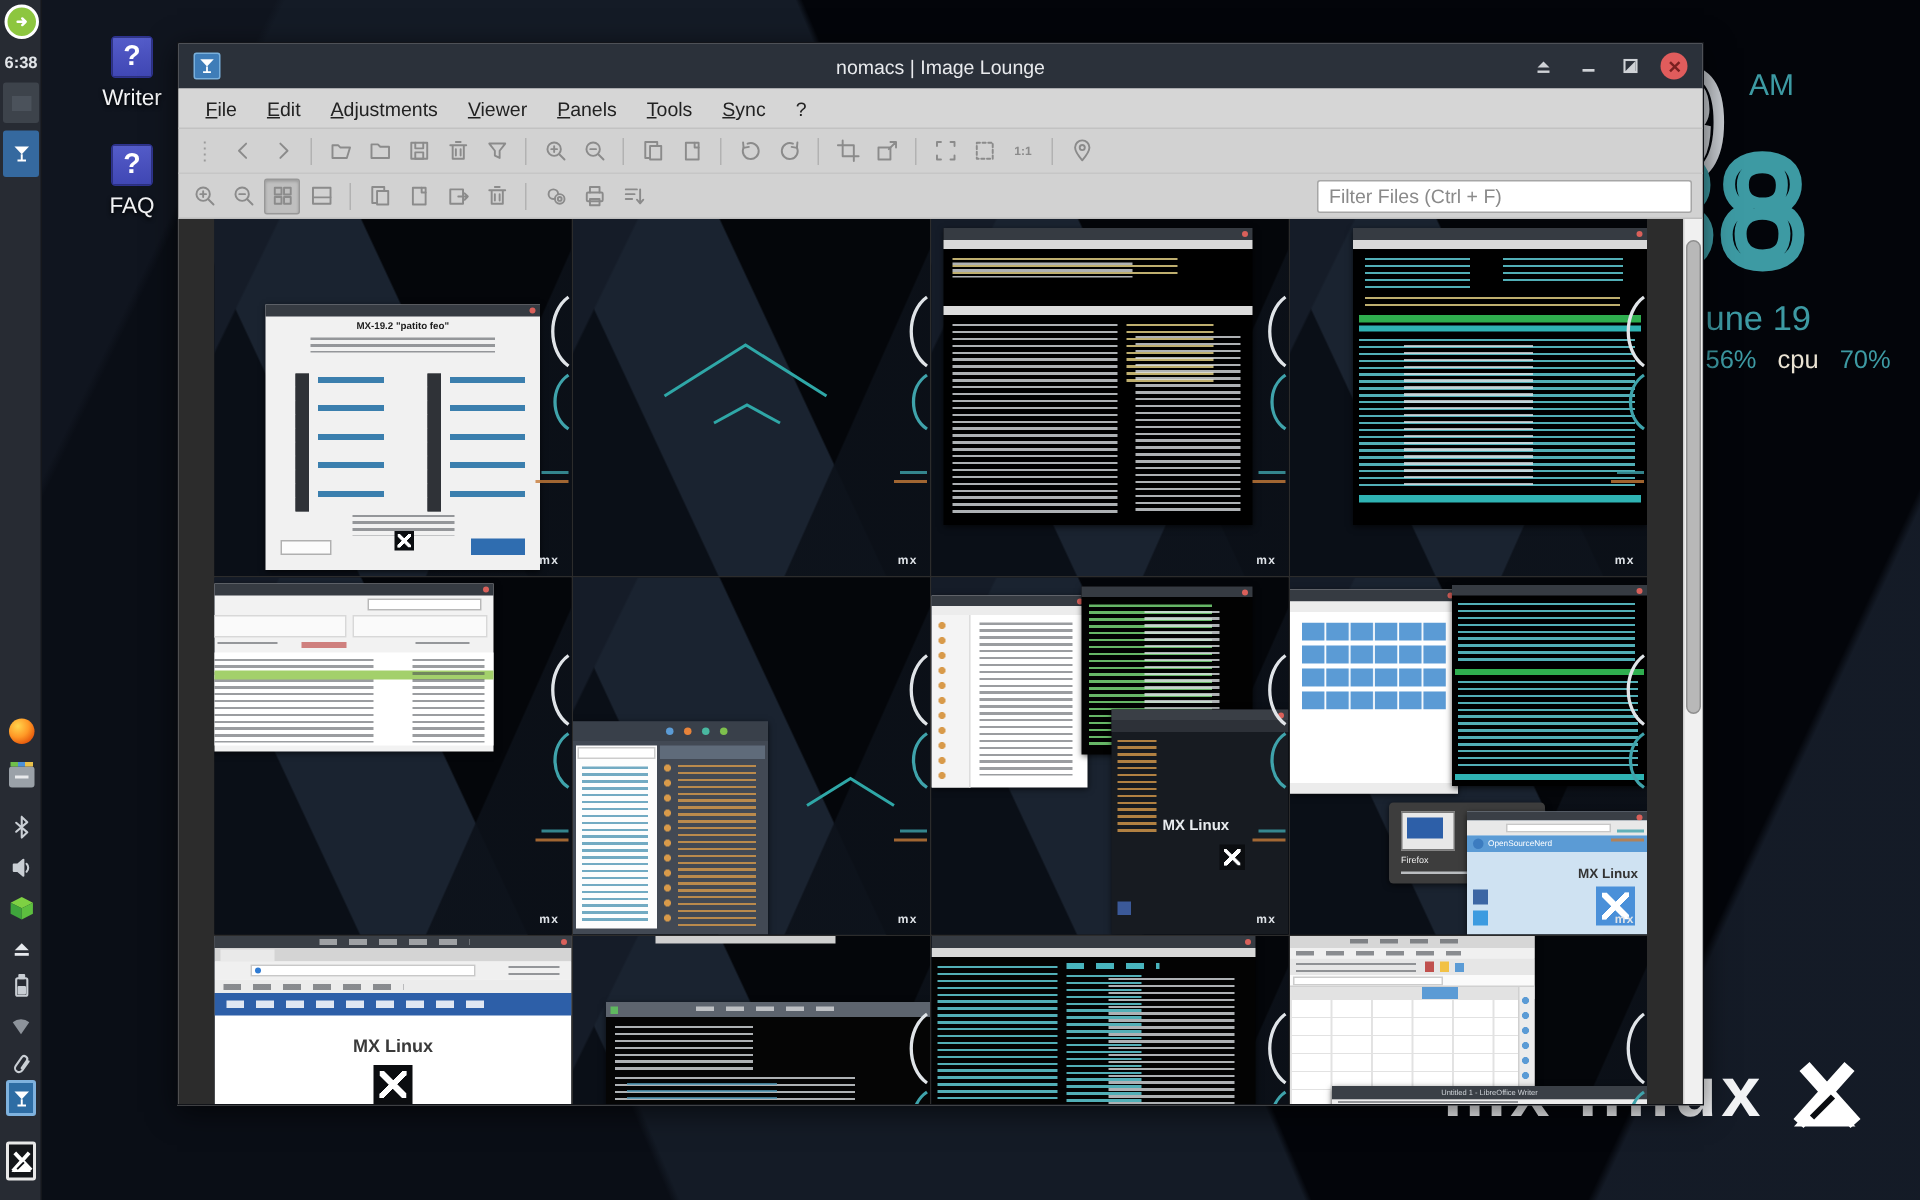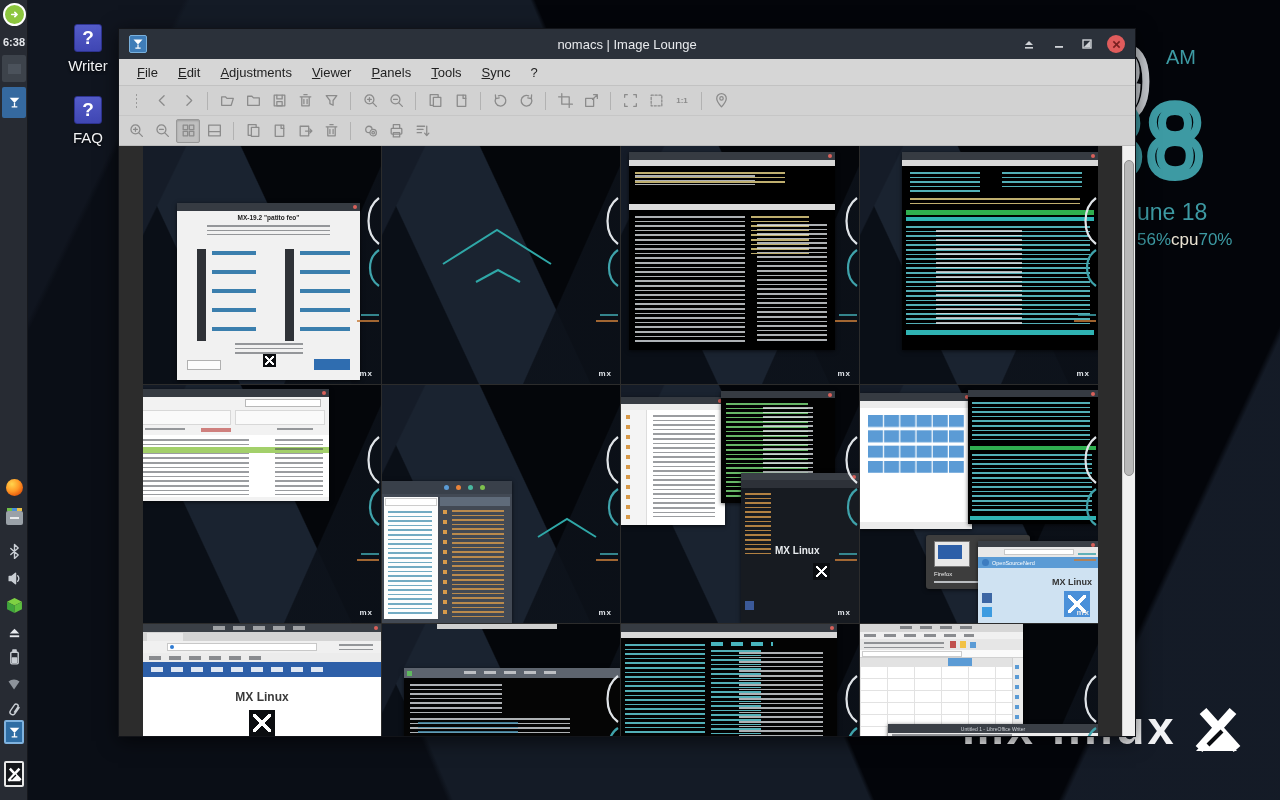"Filter Files (Ctrl + F)" input { html: none -> <input> }
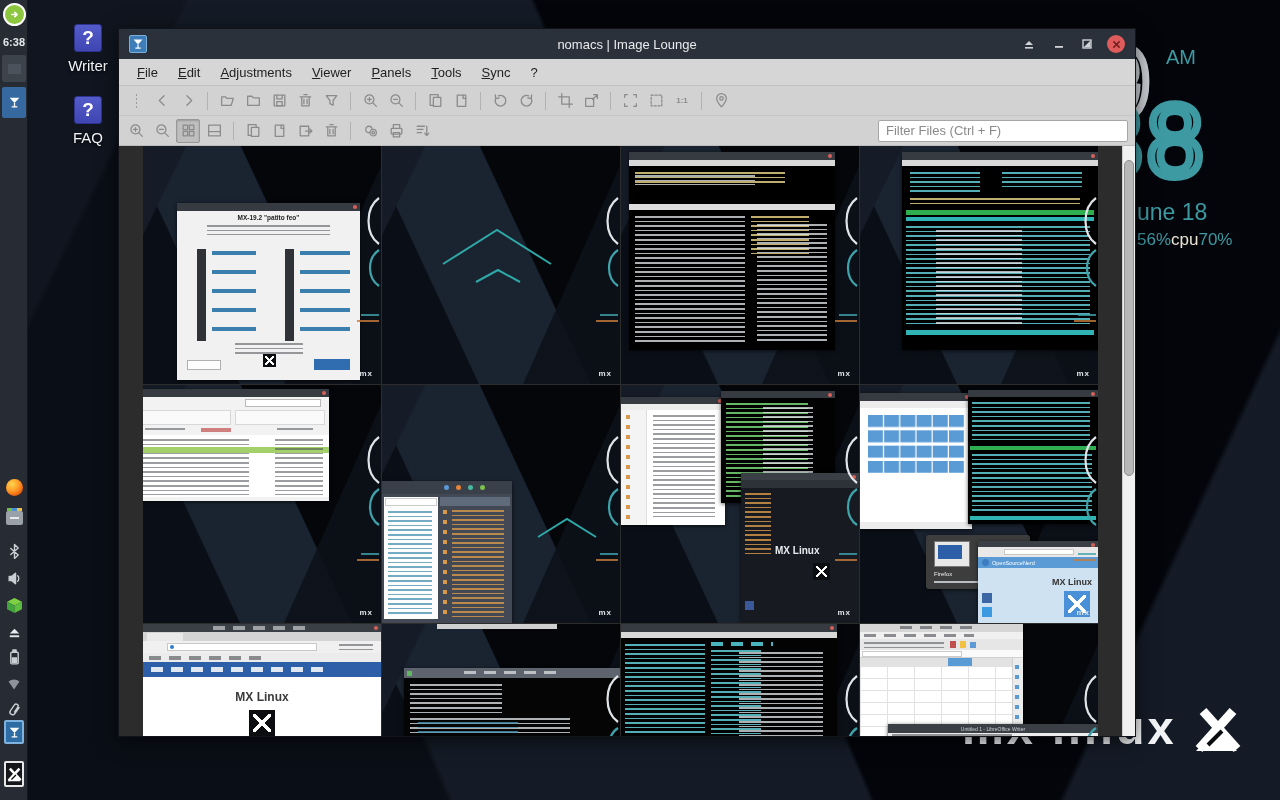"une 18" span.ck-date { text: 18 -> 19 }
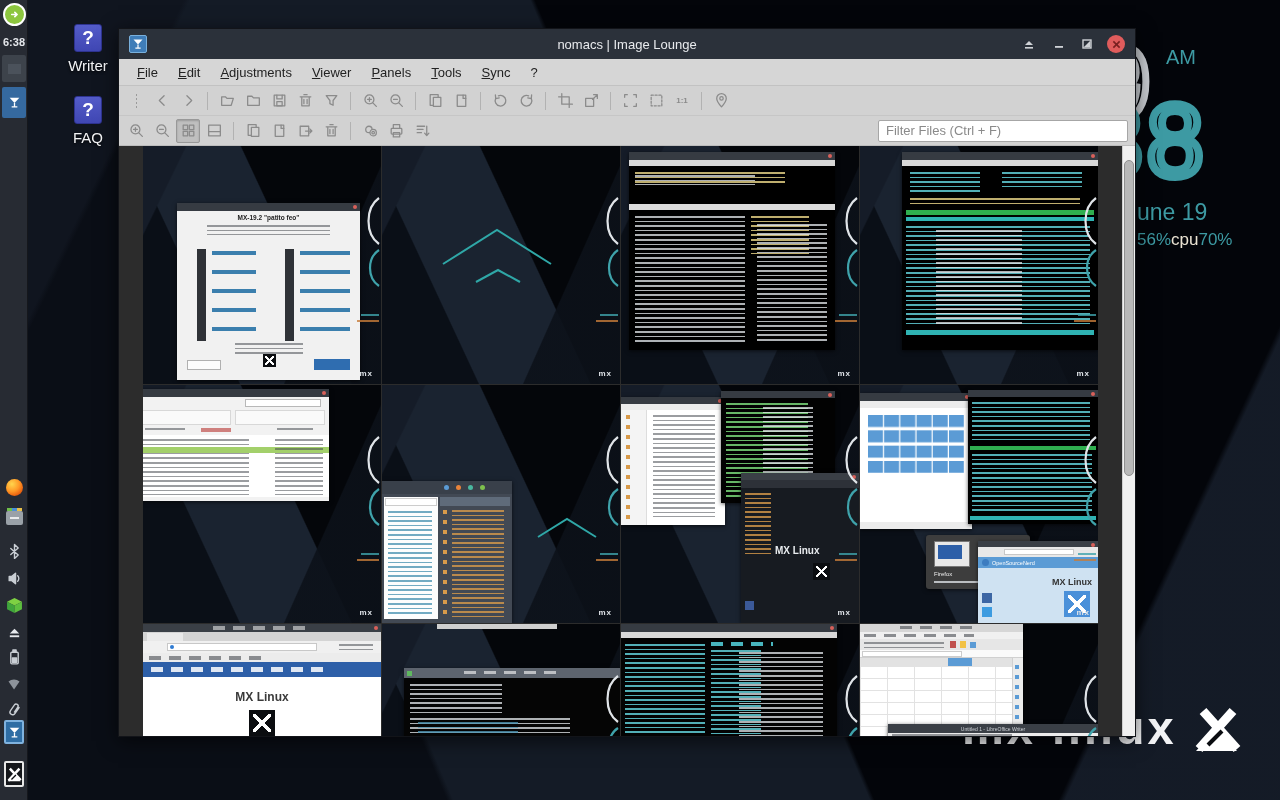"56%" .ck-stats { gap: none -> 14px }
